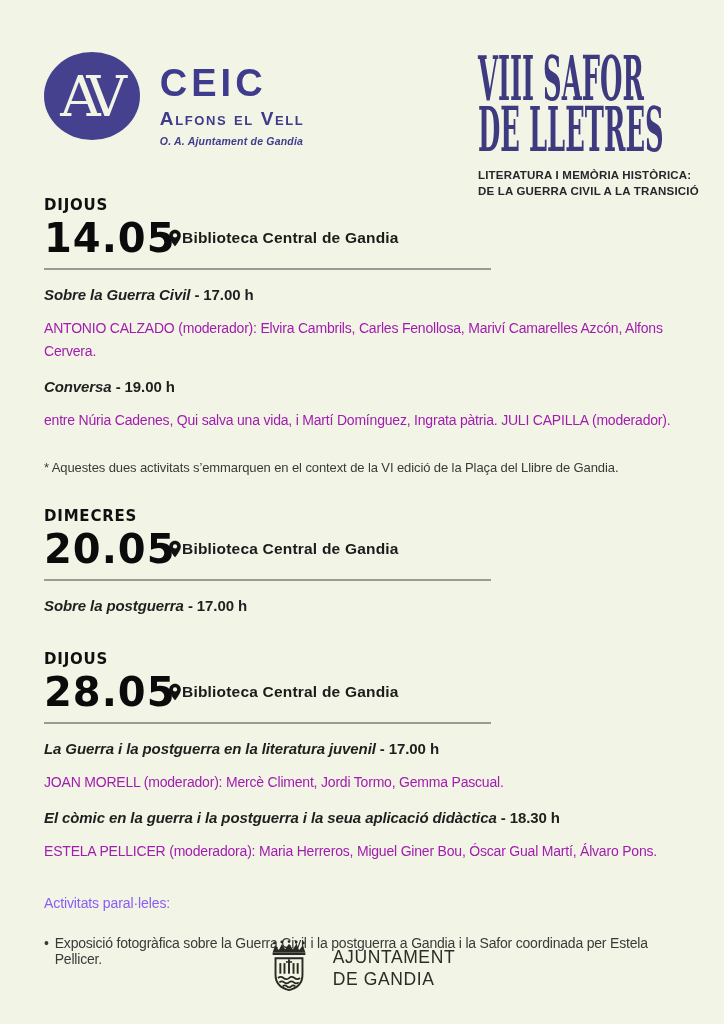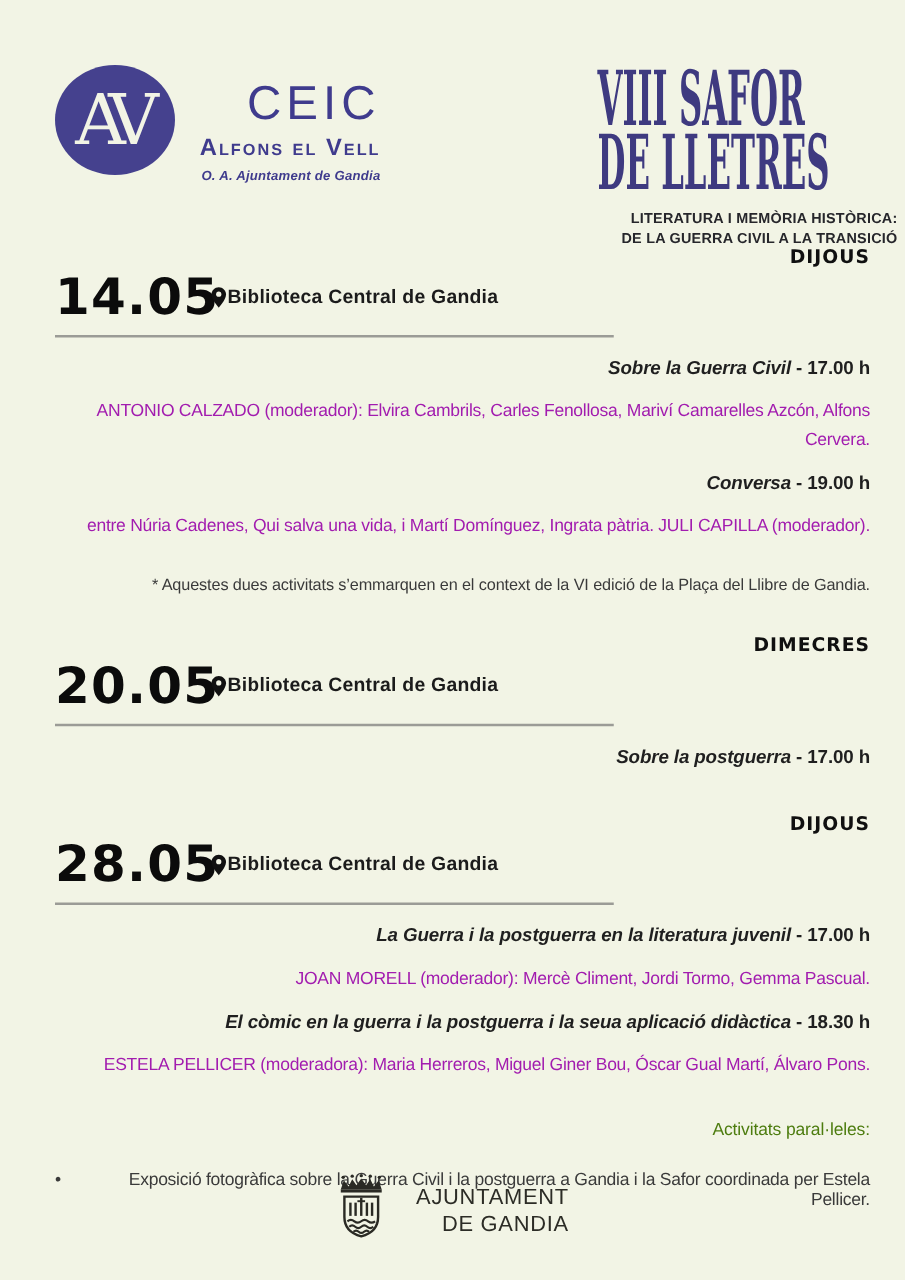"AV" .page { text-align: right -> none }
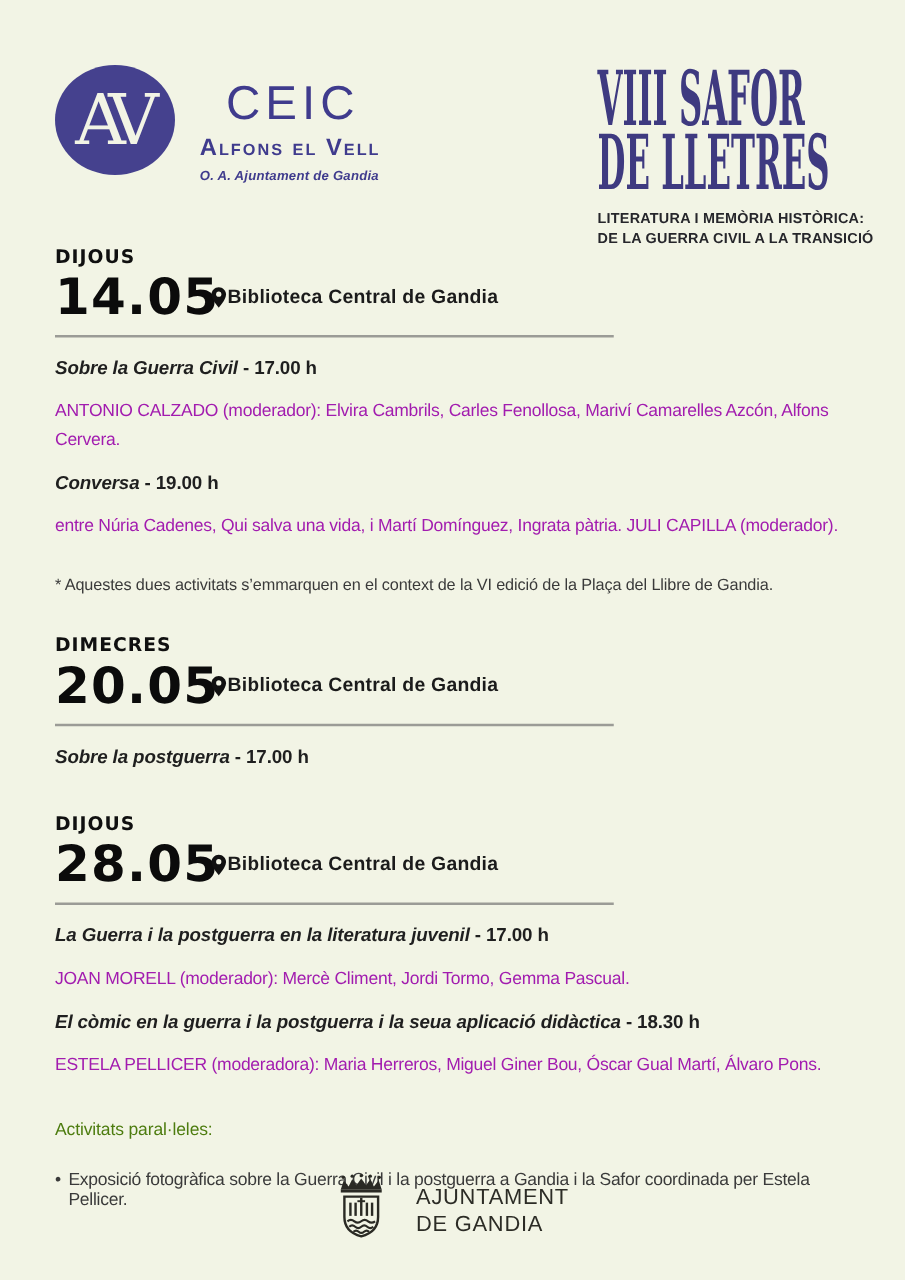"CEIC" .ceic-name { font-weight: 400 -> 700; margin-left: 21px -> none }
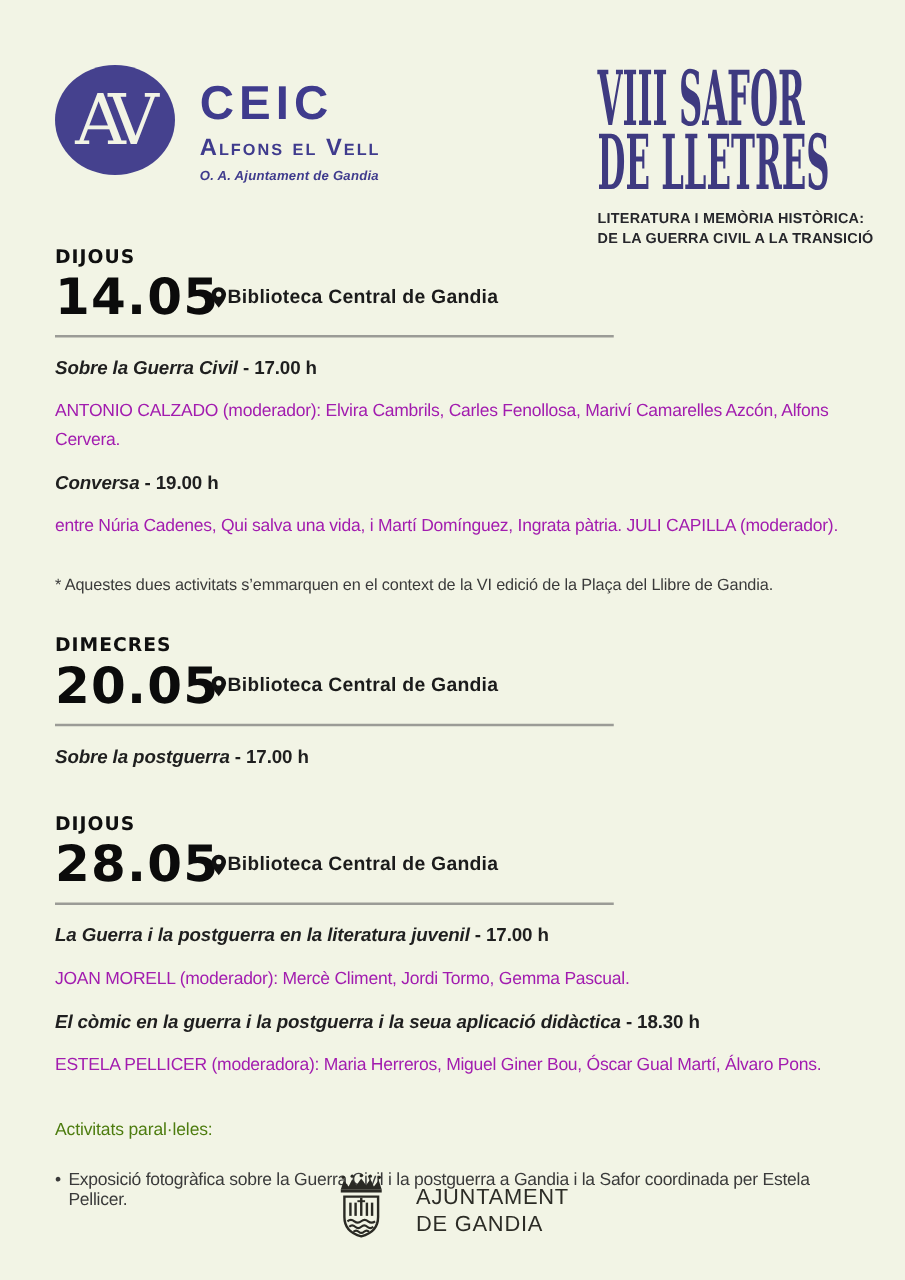"Activitats paral·leles:" .par-heading { color: #4d7c0f -> #8b5cf6 }
